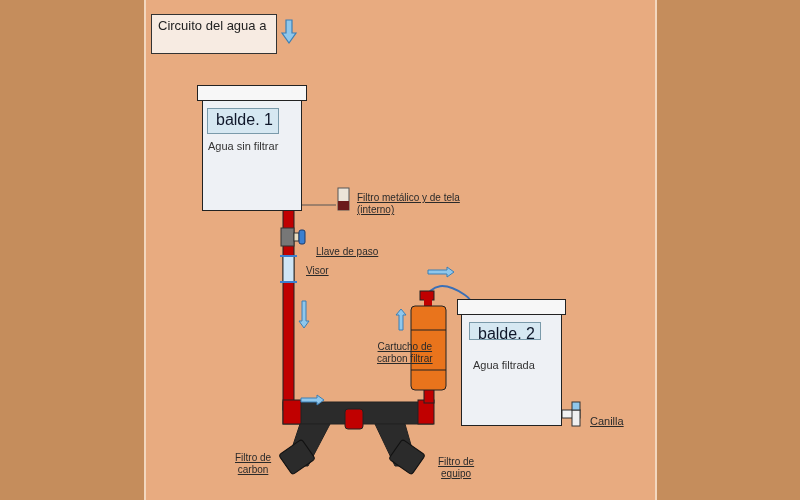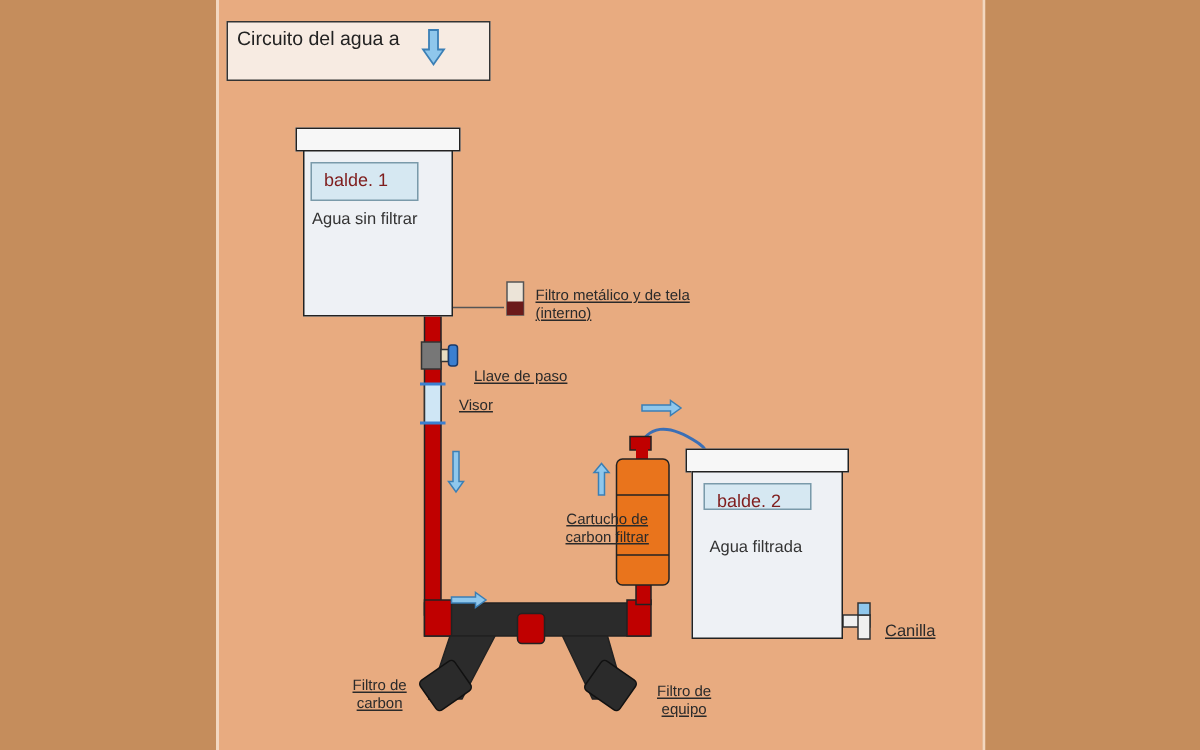"Circuito del agua a" .title-box { width: 176px -> 126px }
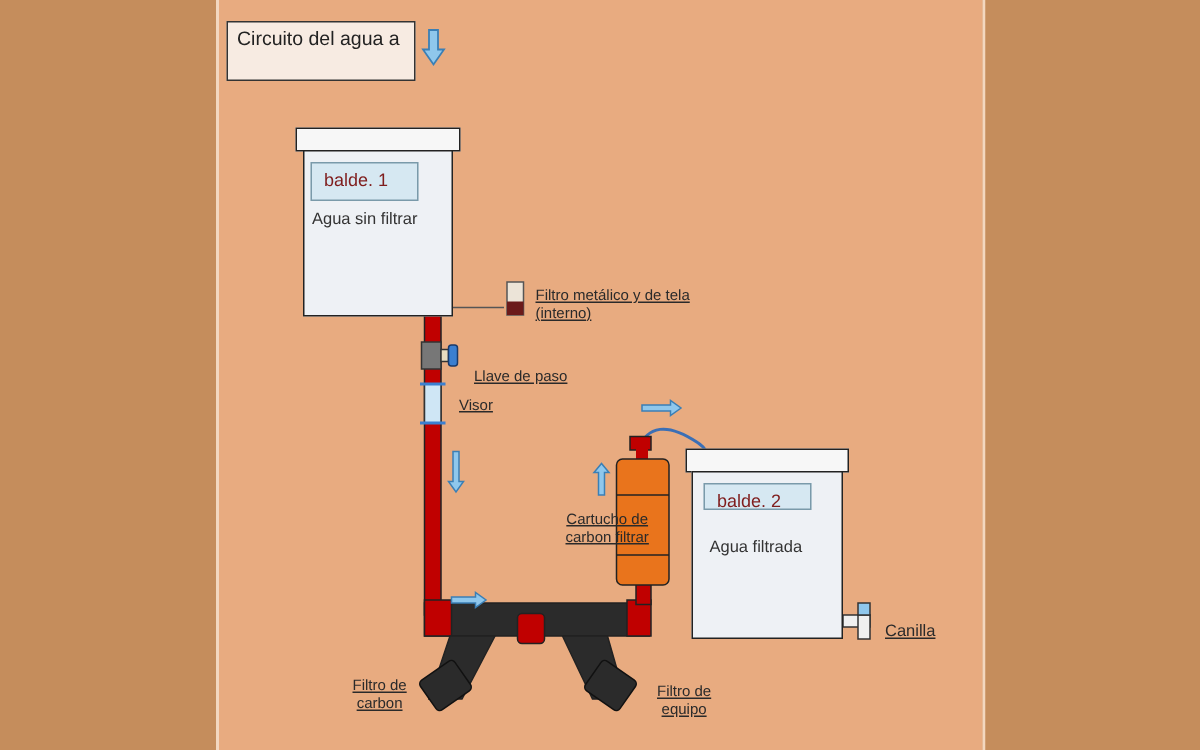"balde. 1" .bucket-tag { color: #7f1d1d -> #0f172a; font-size: 12px -> 16px }
